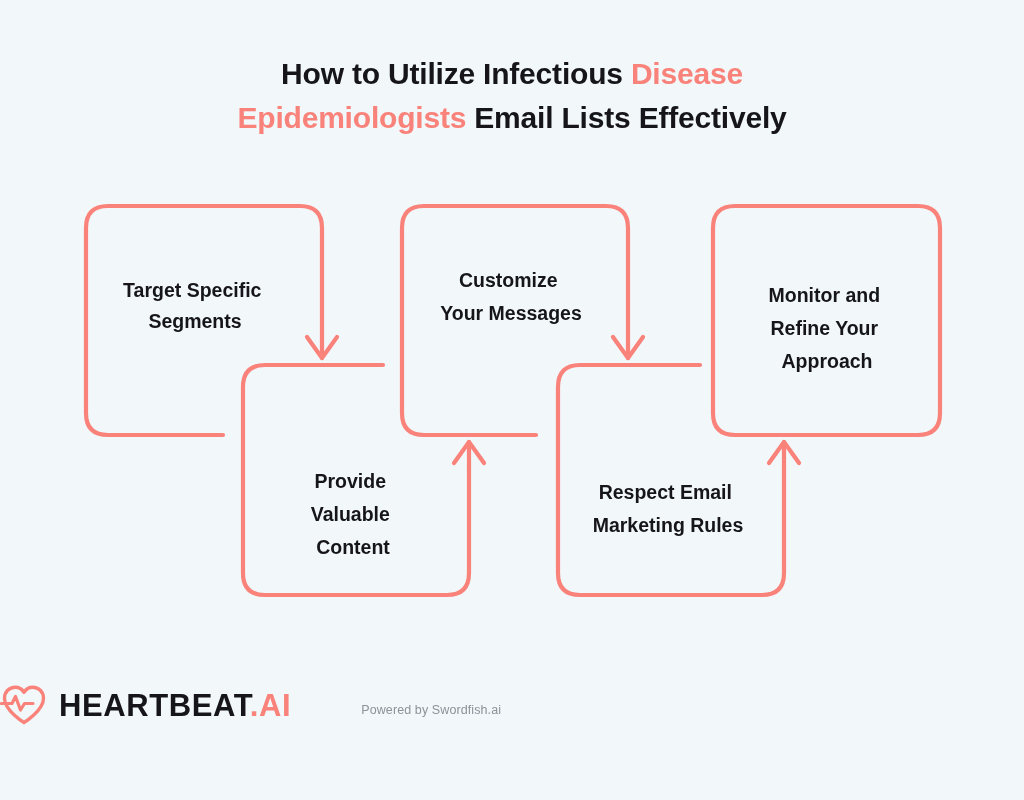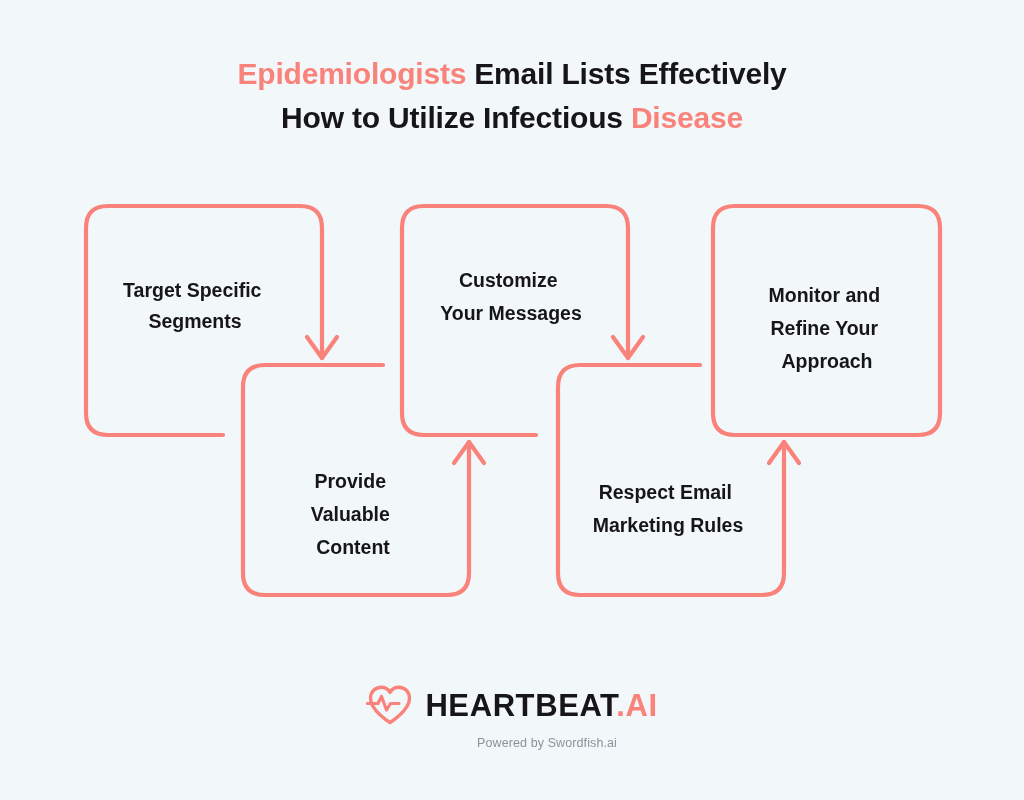"Epidemiologists Email Lists Effectively" div.title-line { order: before "How to Utilize Infectious Disease" -> after "How to Utilize Infectious Disease" }
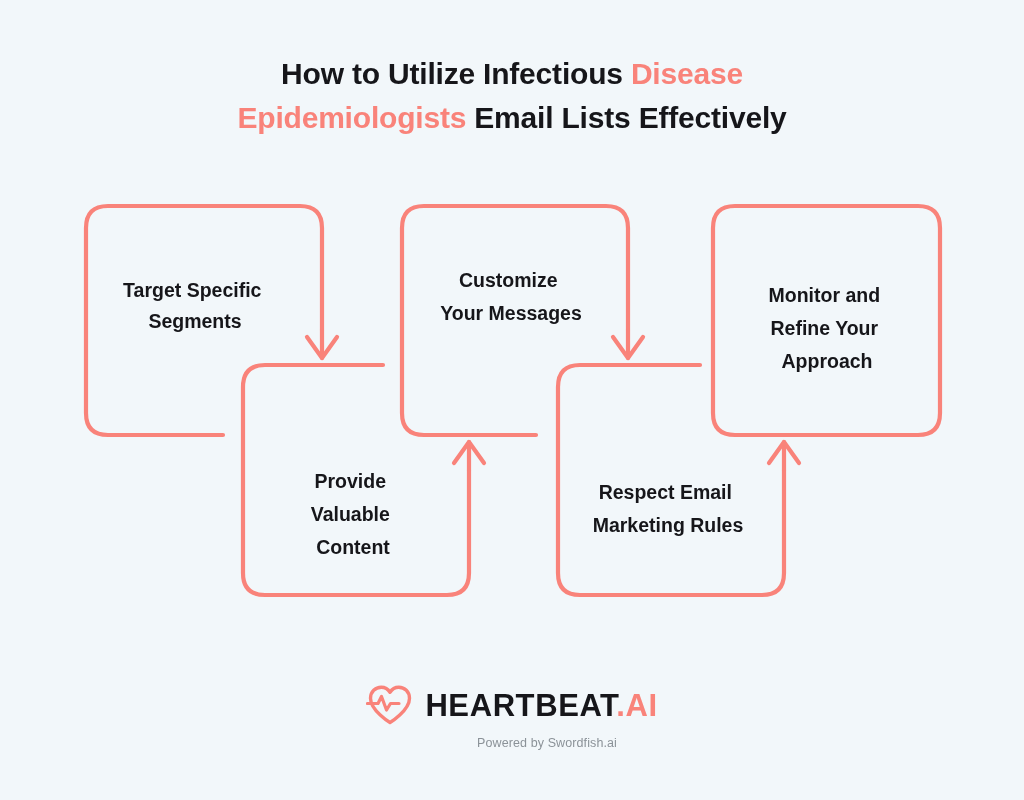"HEARTBEAT.AI" .logo-wrap { flex-direction: column -> row }
